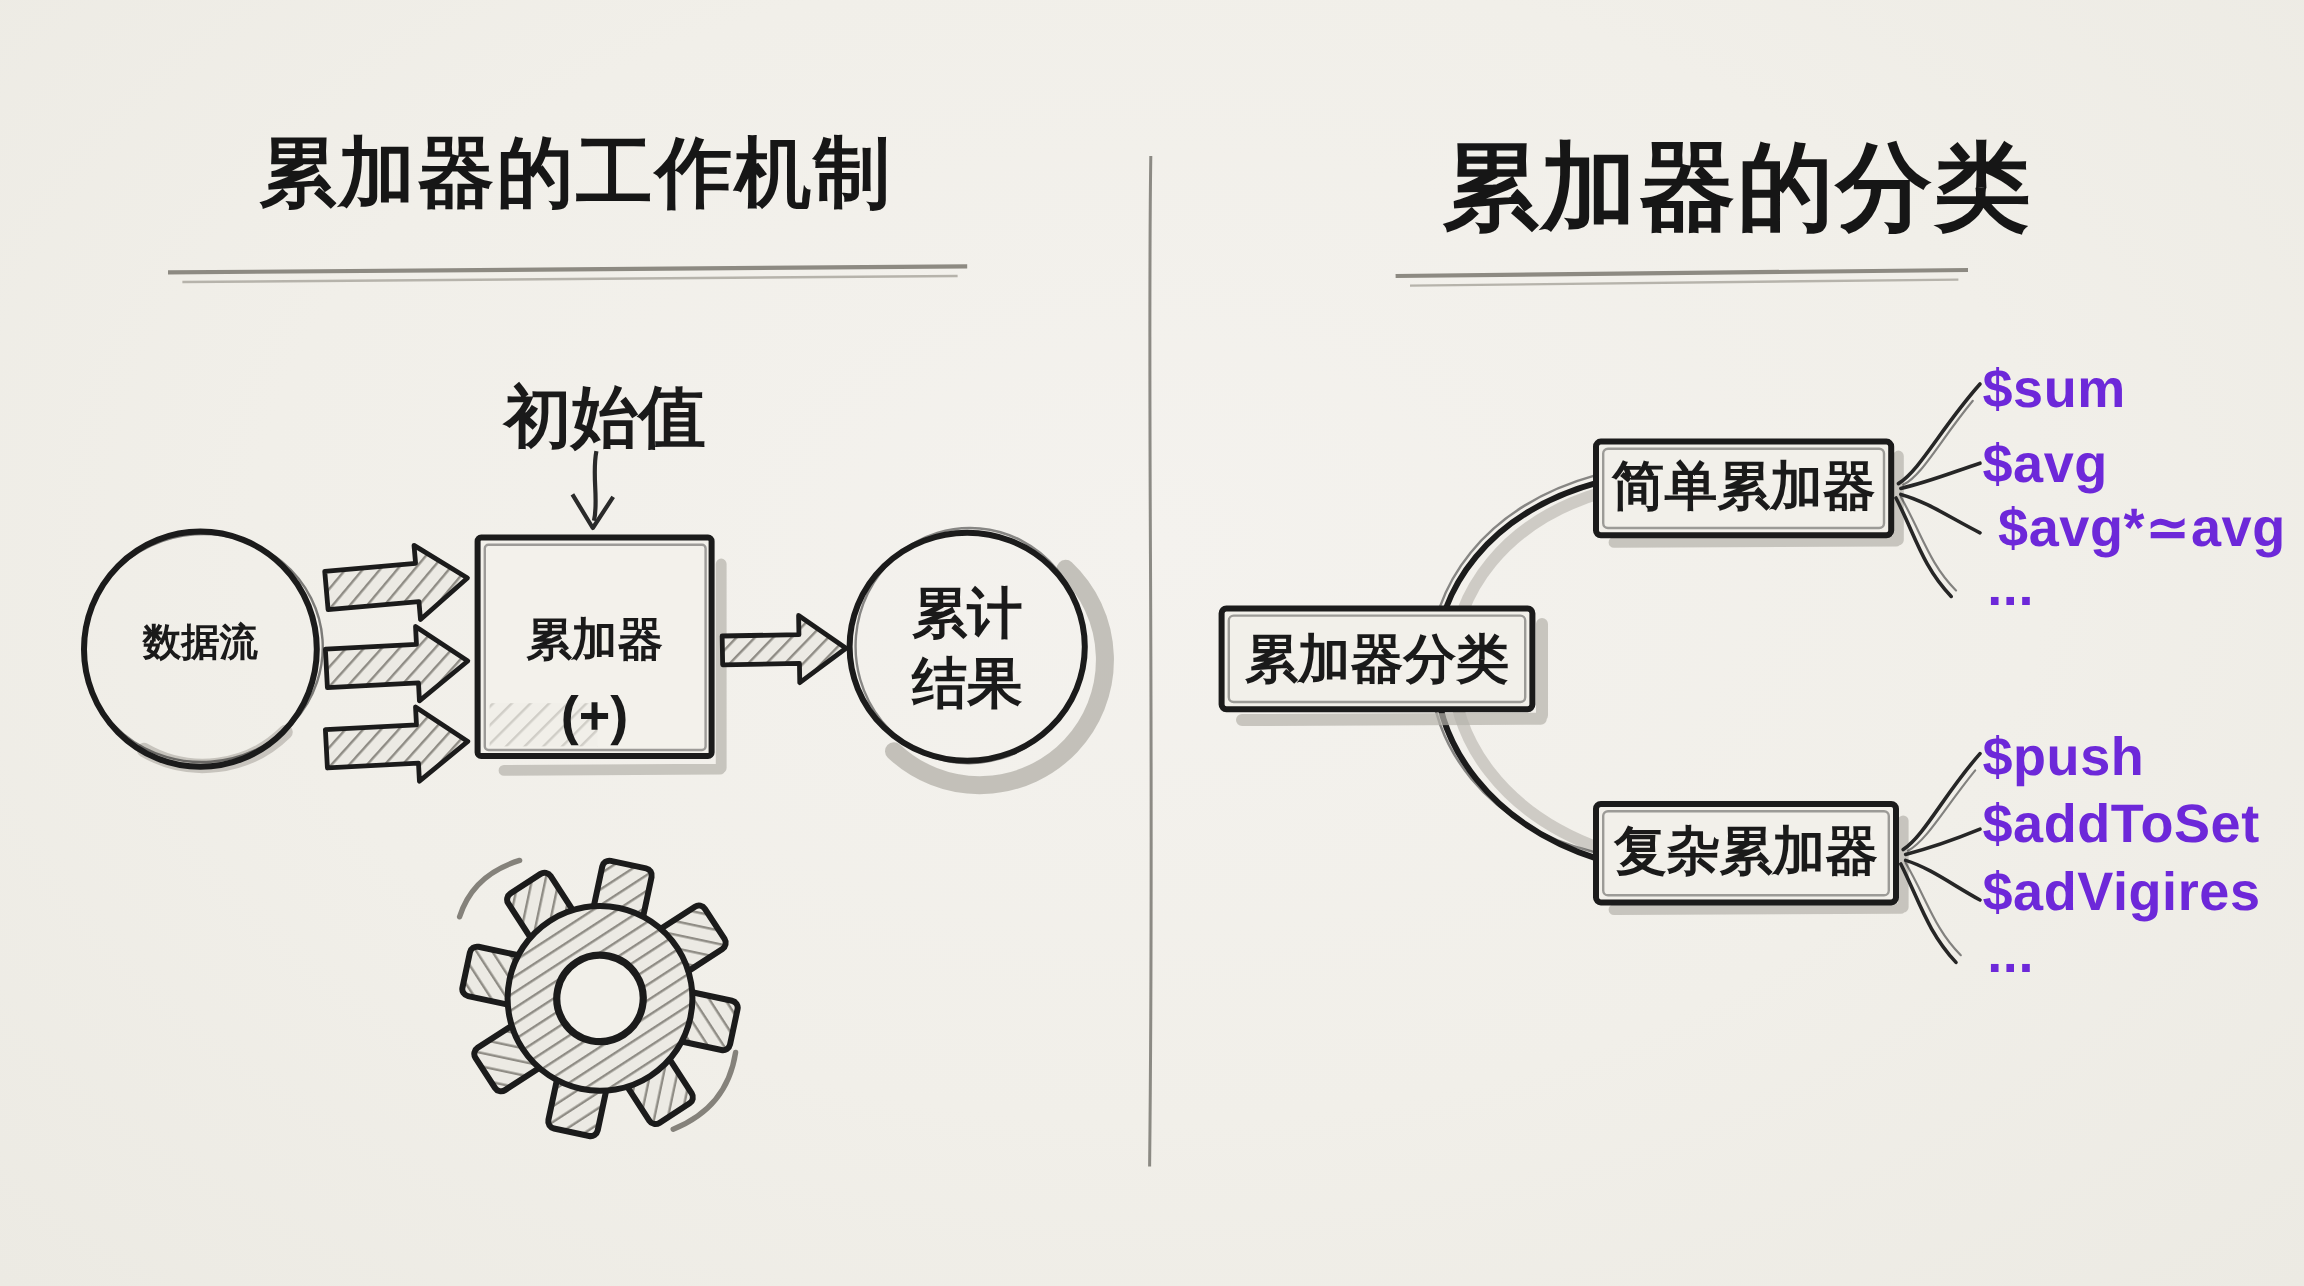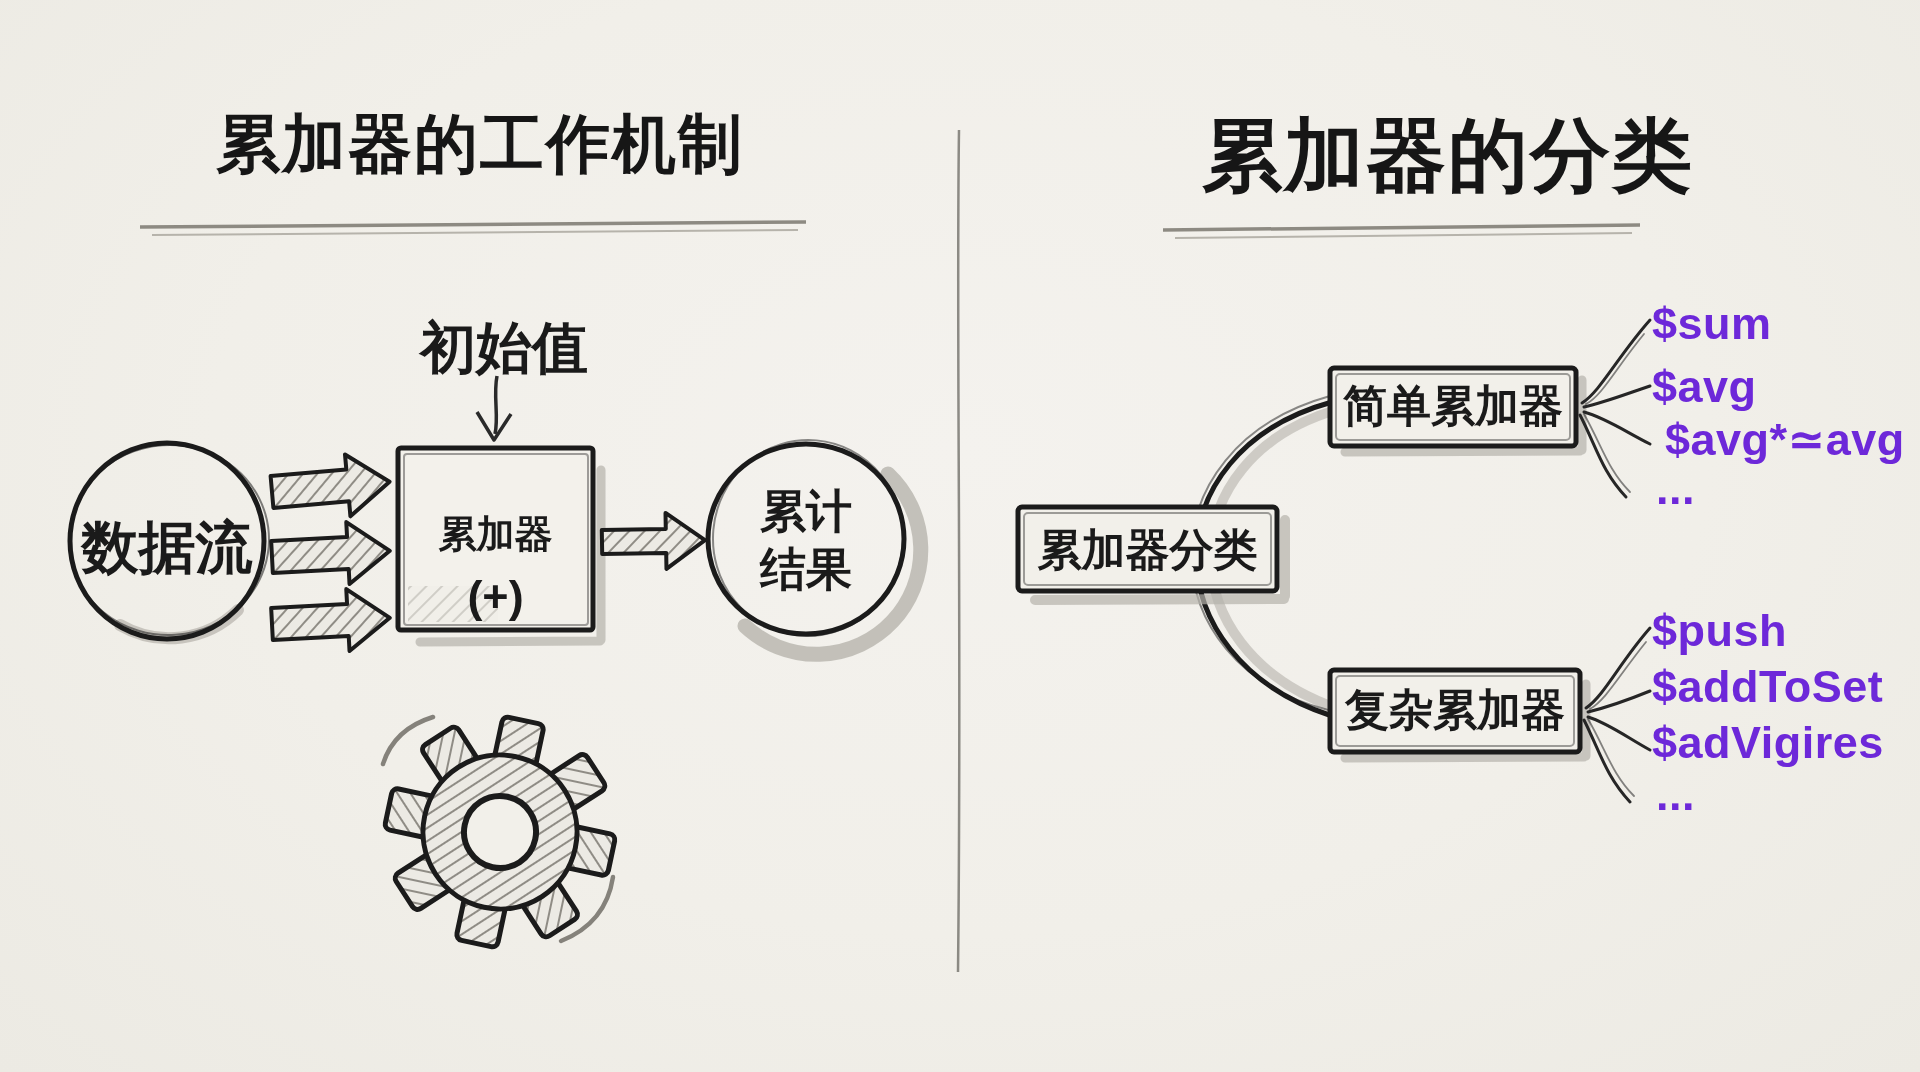"数据流" div.abs { font-size: 57px -> 32px }
